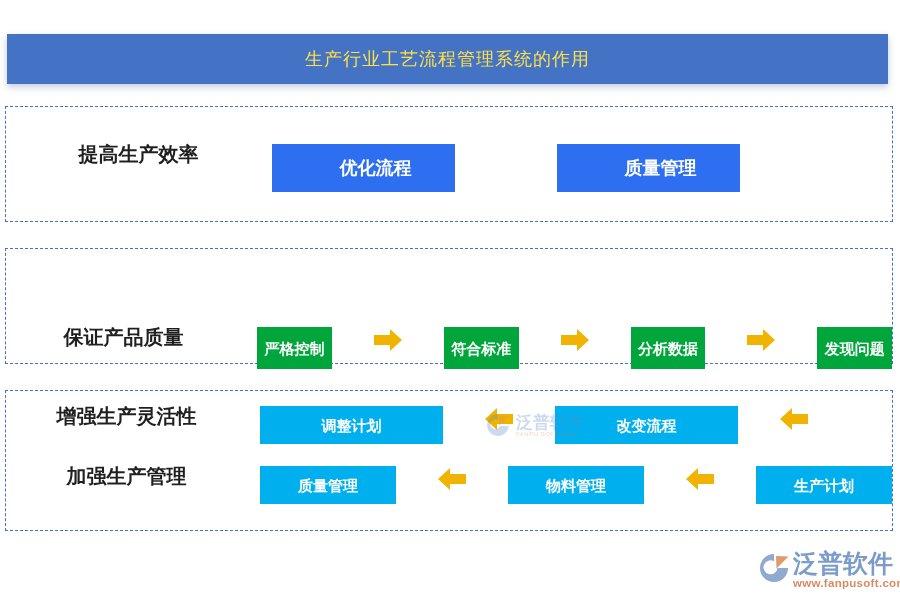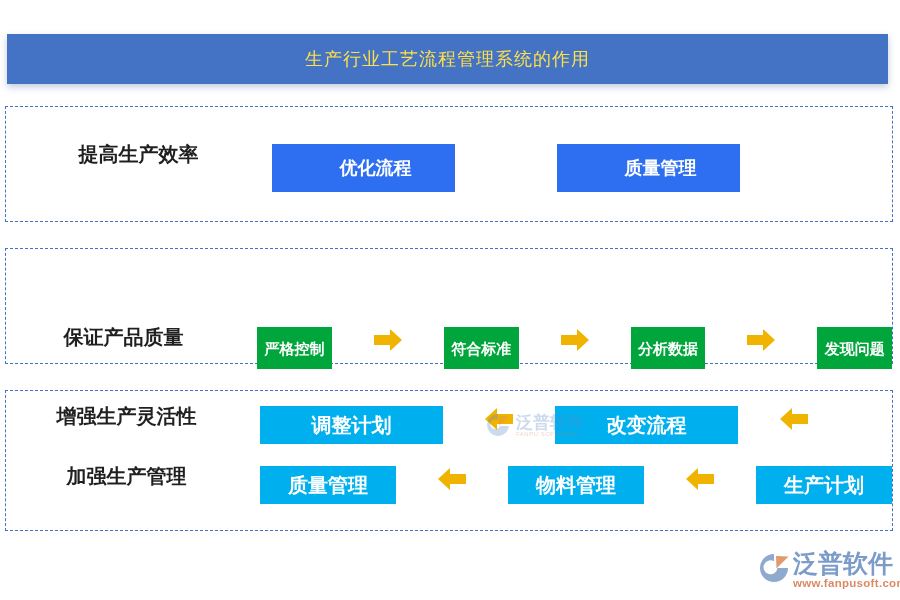"调整计划" .chip-cyan { font-size: 20px -> 15px }
